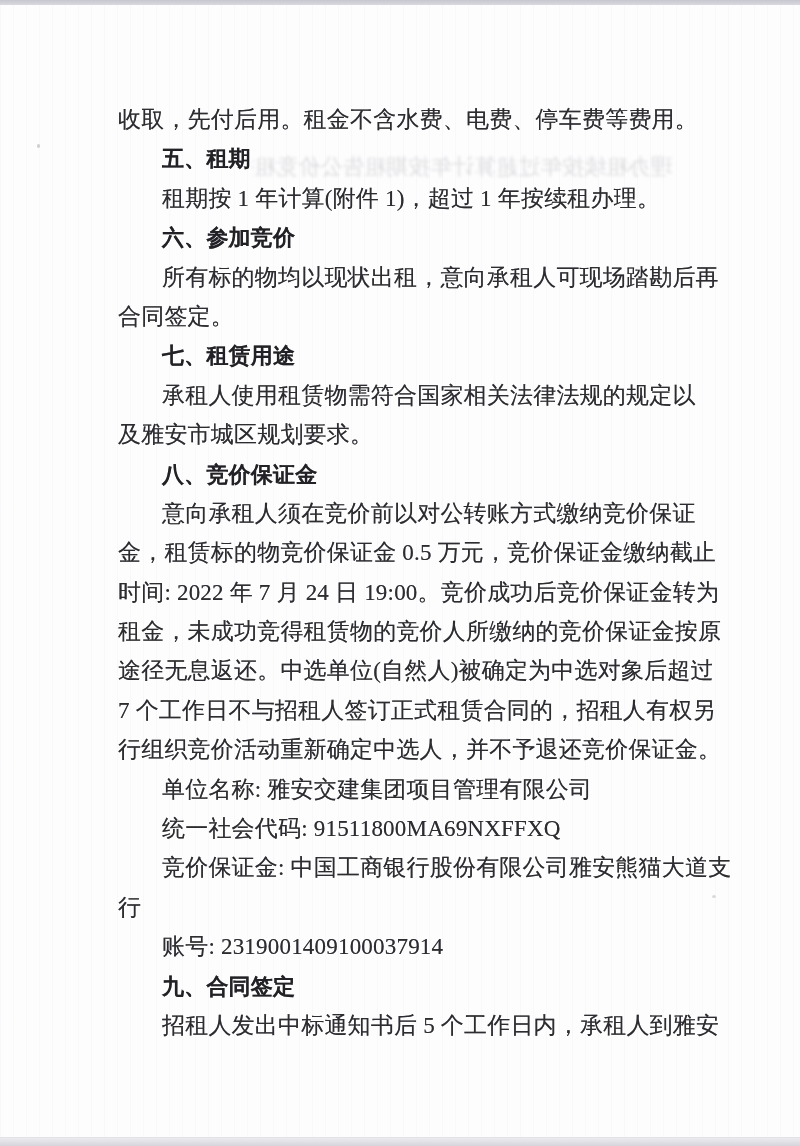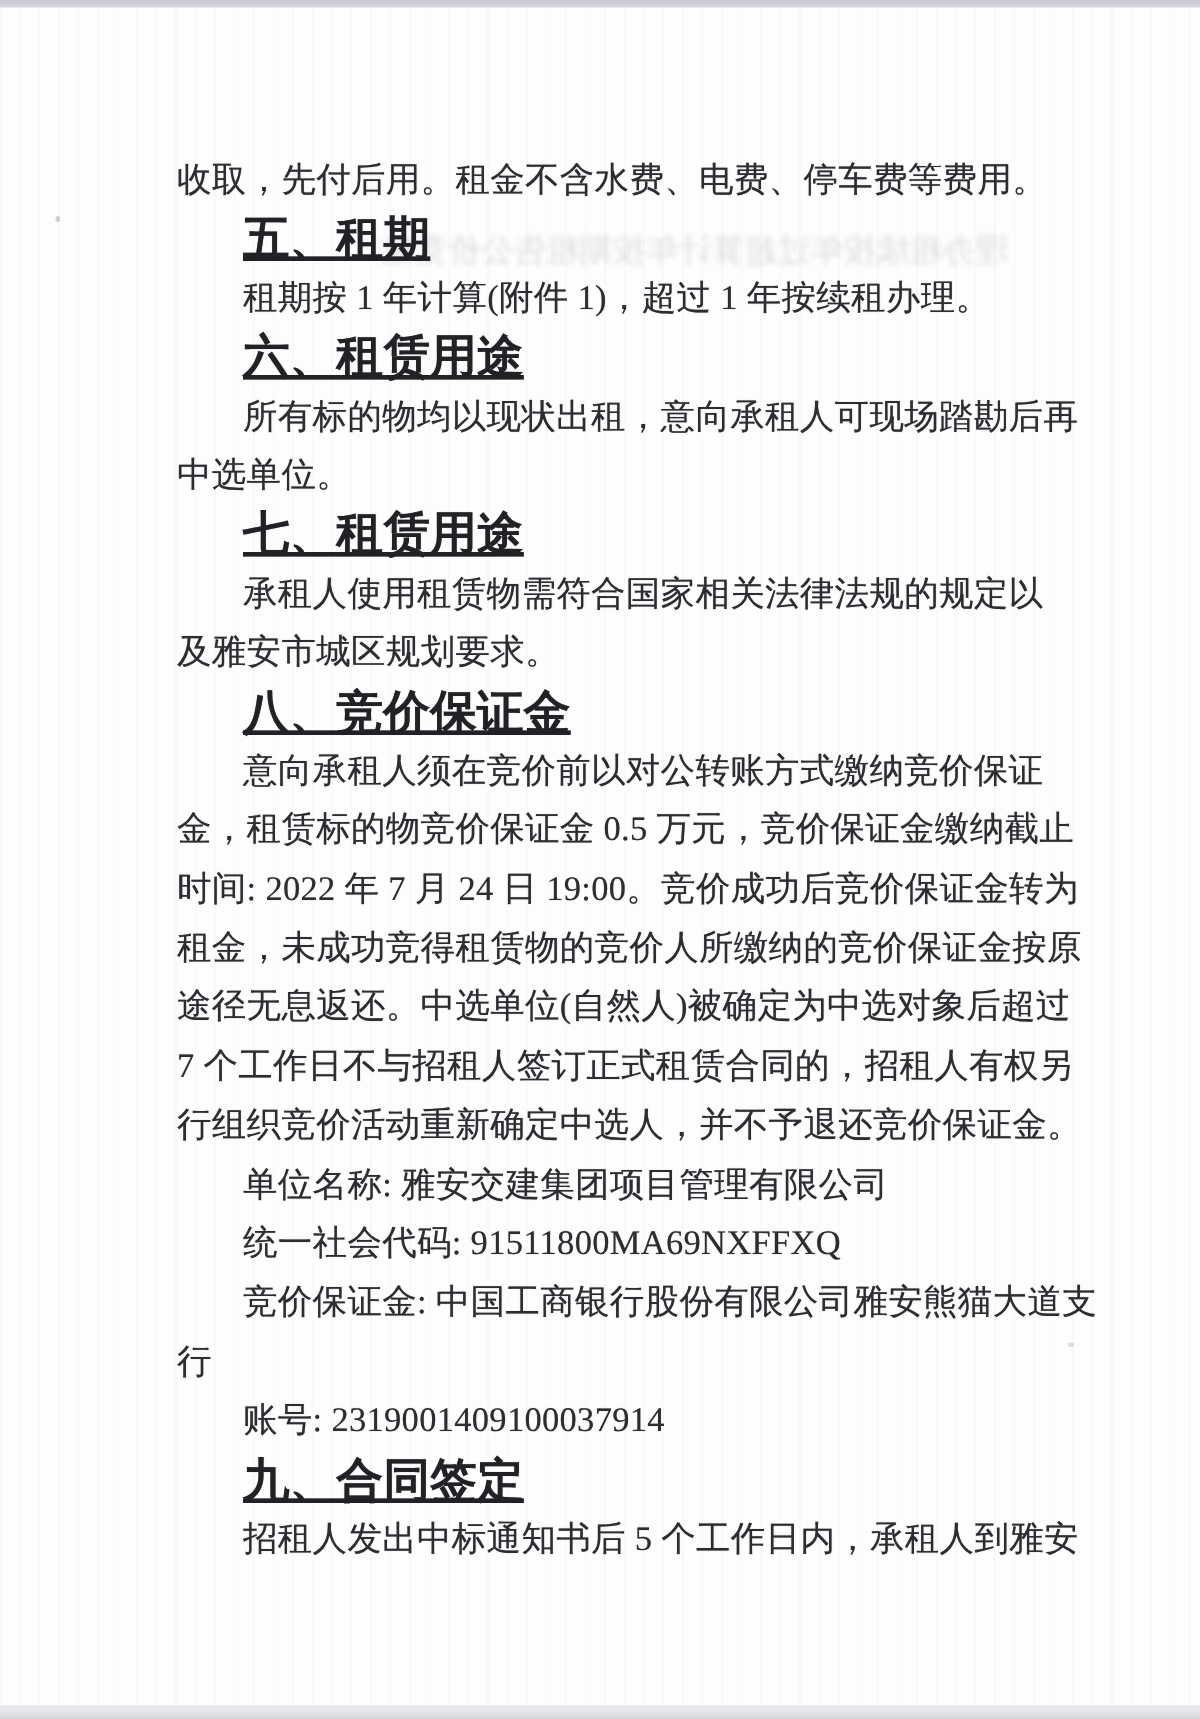"五、租期" .line.heading { font-size: 31px -> 22px; text-decoration: underline -> none }
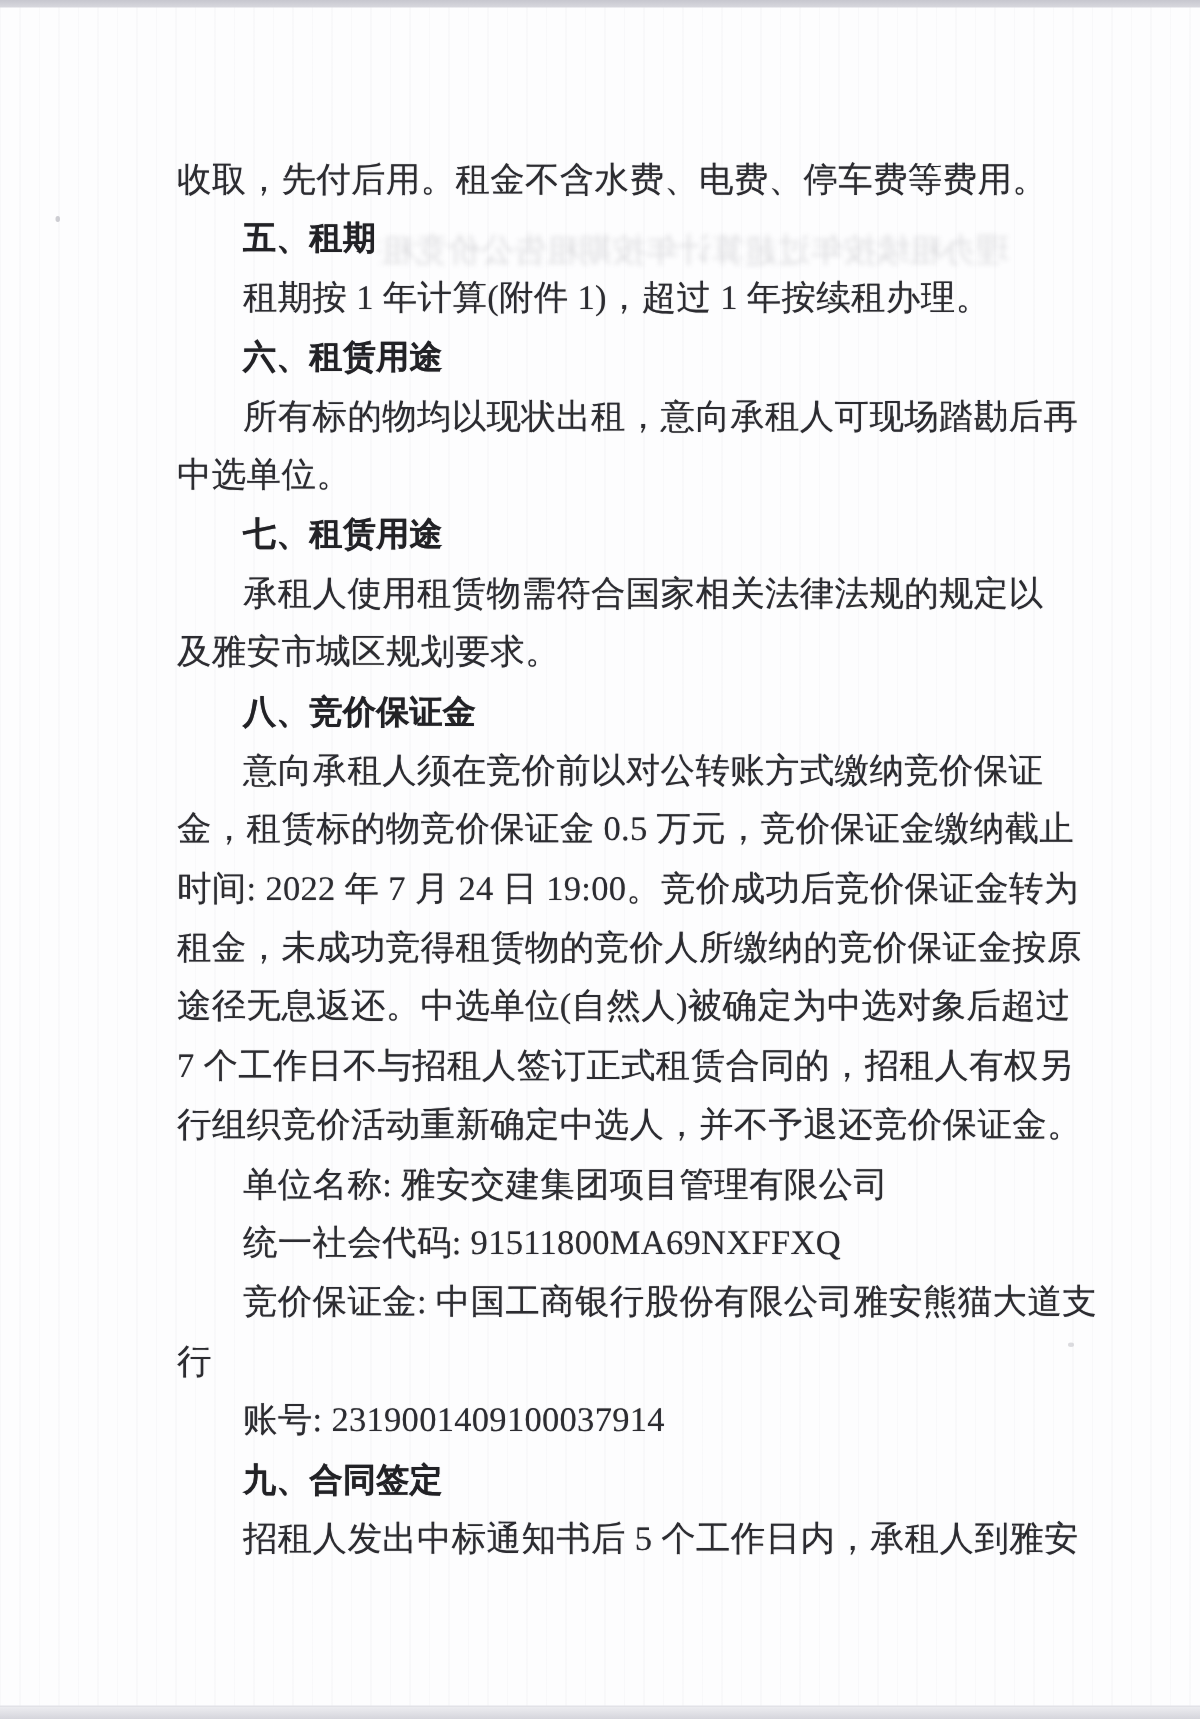"六、租赁用途" div.line { text: 租赁用途 -> 参加竞价 }
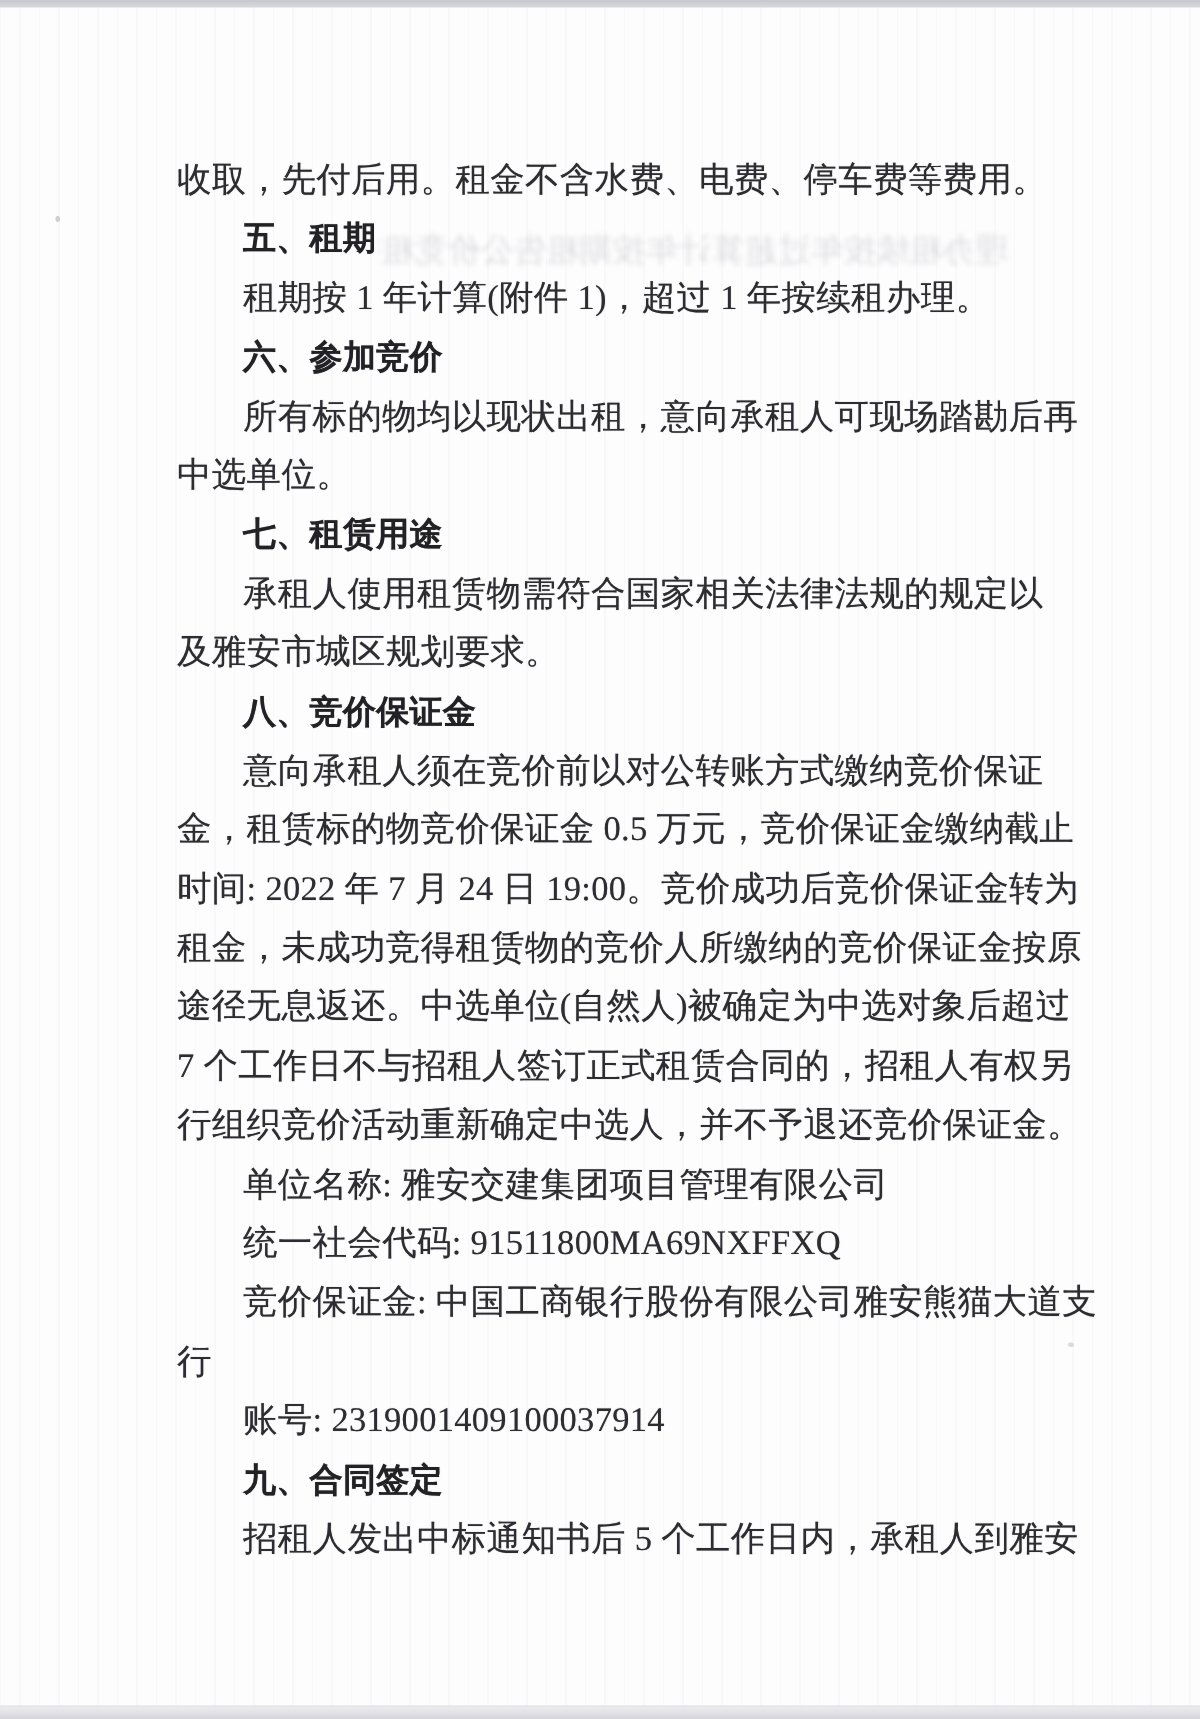"中选单位。" div.line { text: 中选单位 -> 合同签定 }
